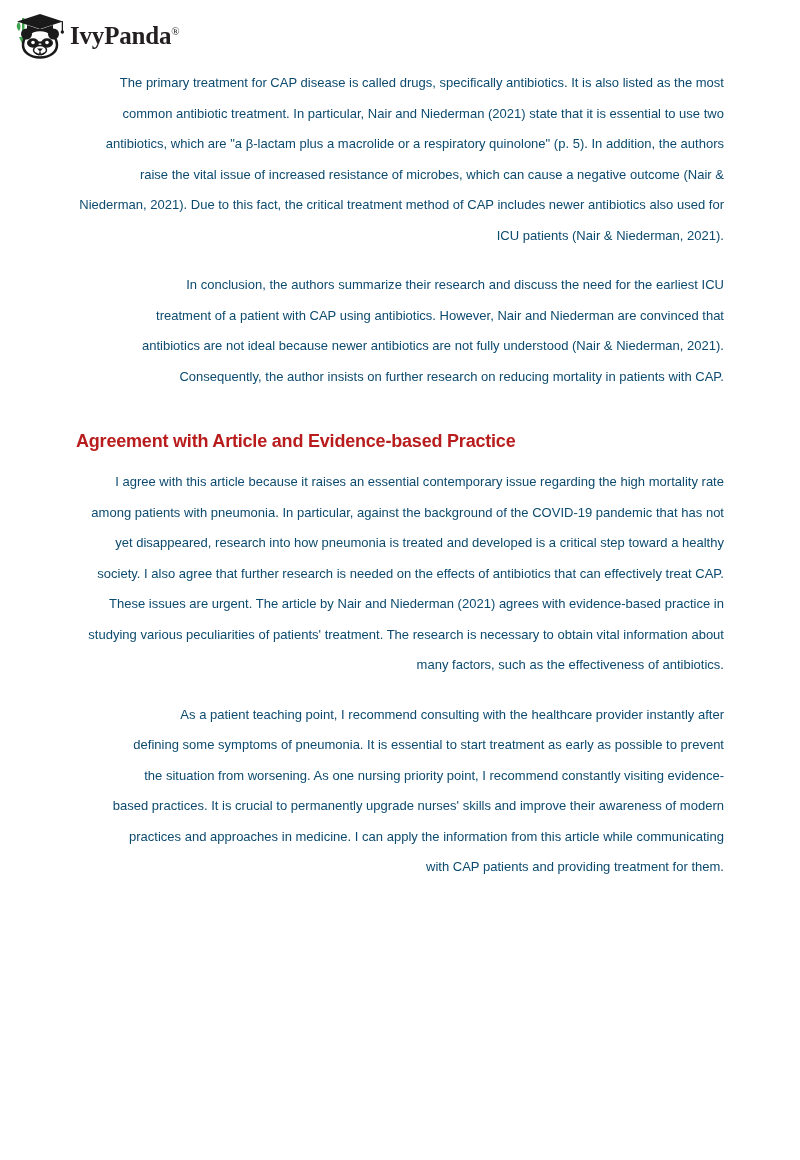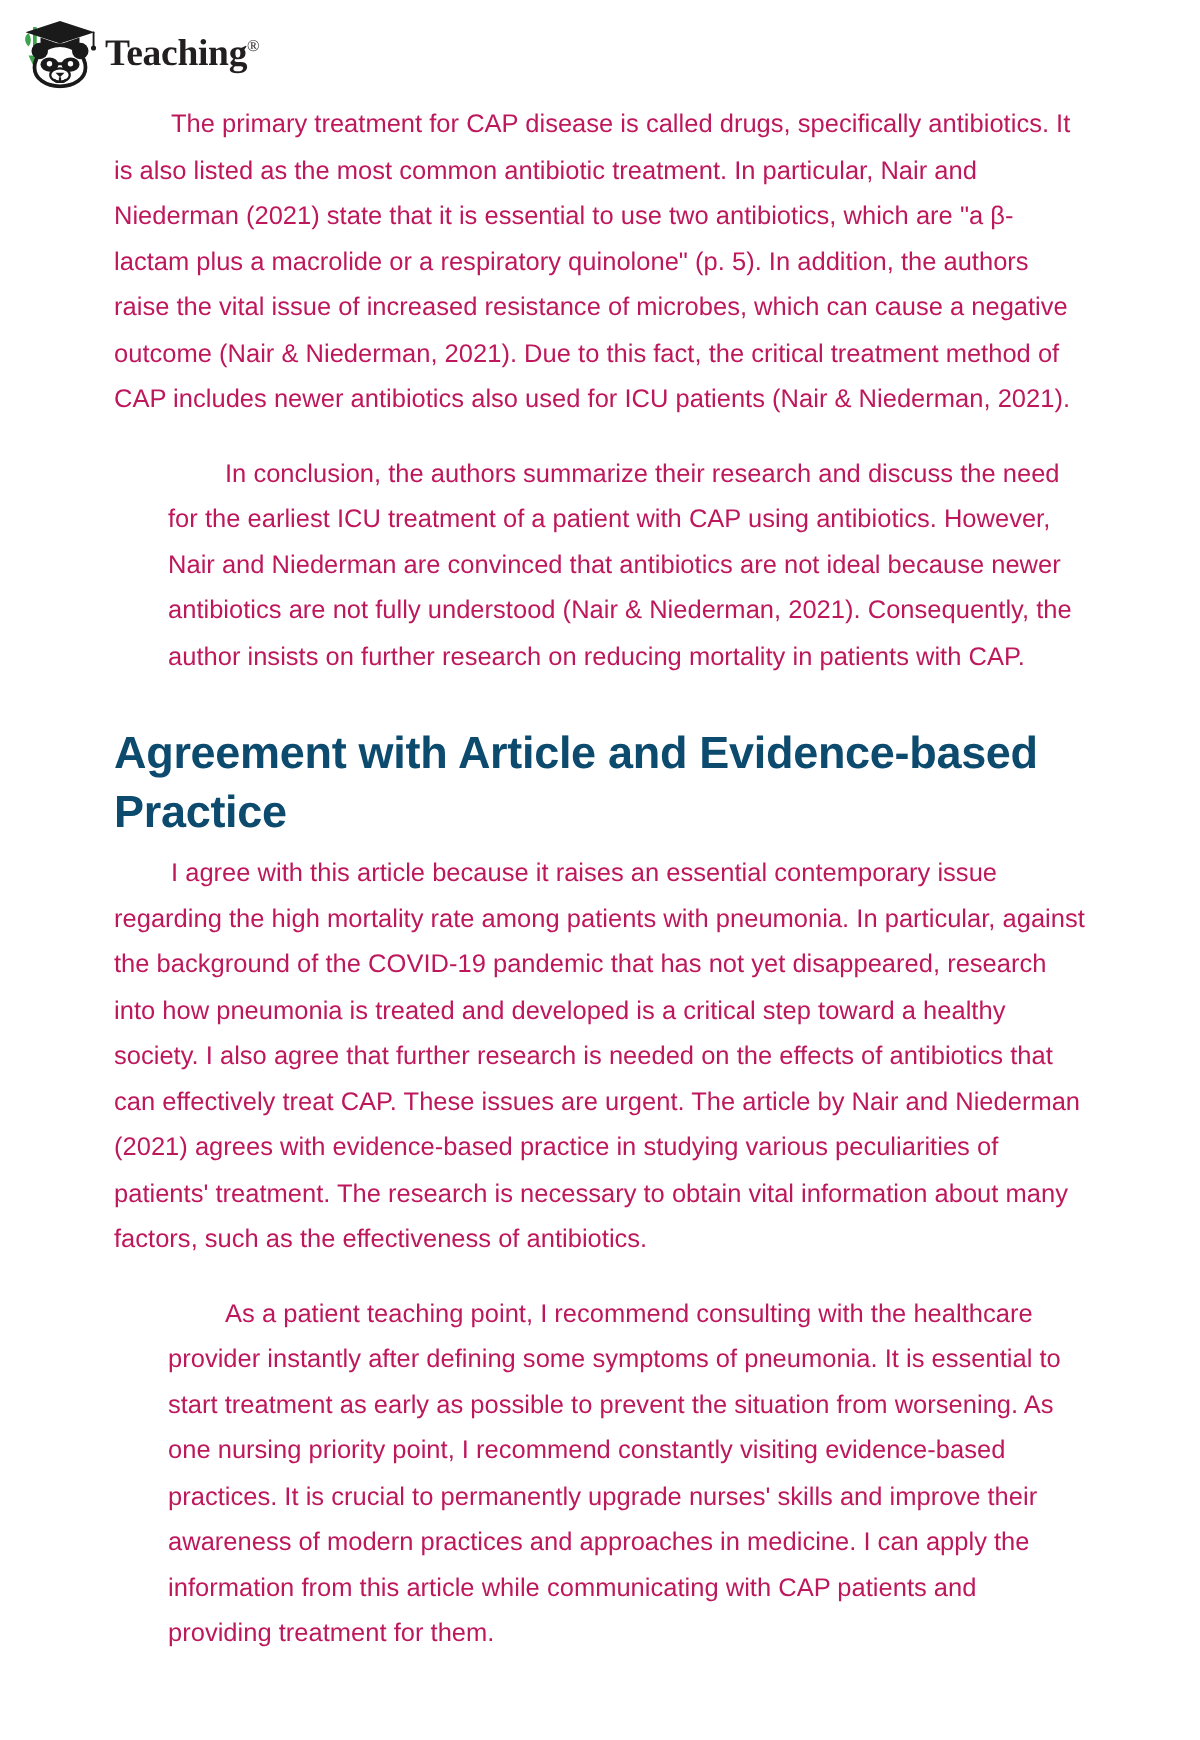"Teaching" span { text: Teaching -> IvyPanda }
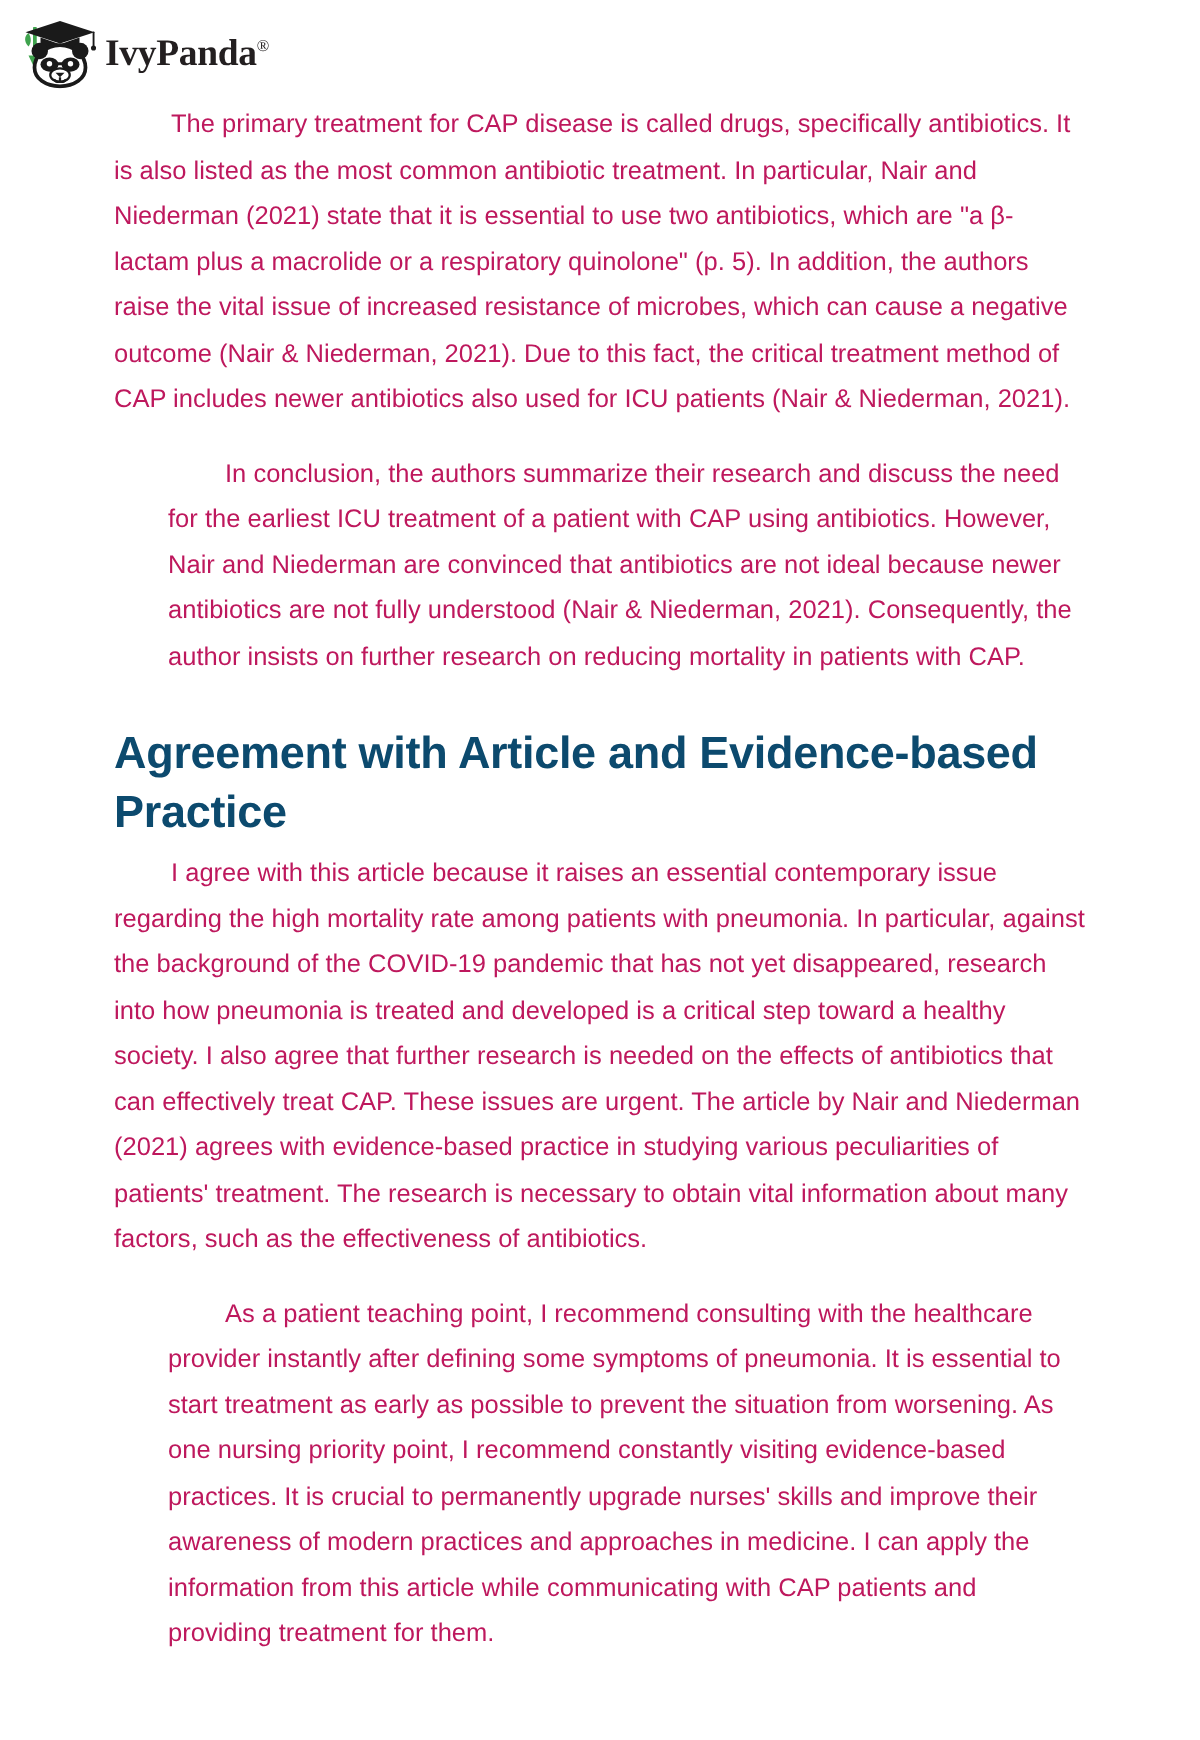"The primary treatment for CAP" p.para { color: #be185d -> #0c4a6e; font-size: 17px -> 13px; text-align: left -> right }
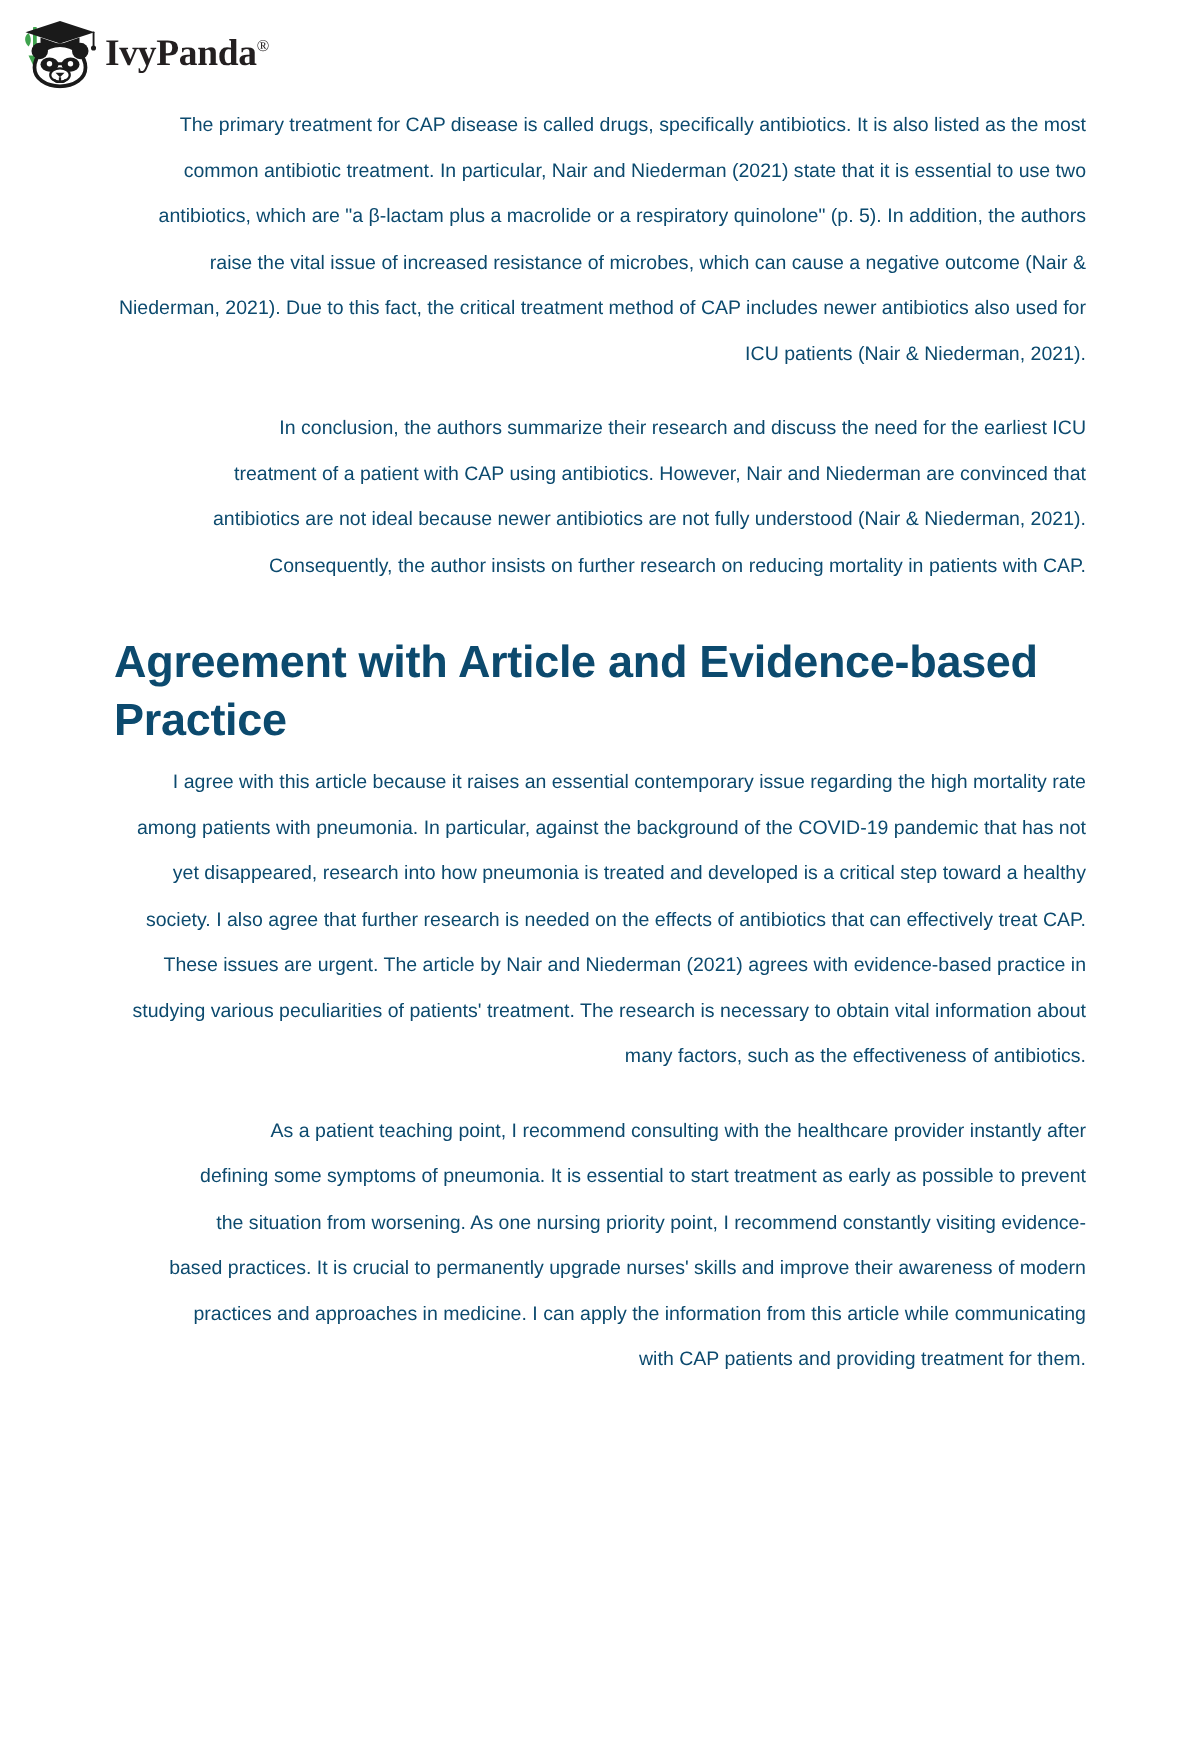"Agreement with Article and" h2.section-heading { color: #0c4a6e -> #b91c1c; font-size: 30px -> 18px }
